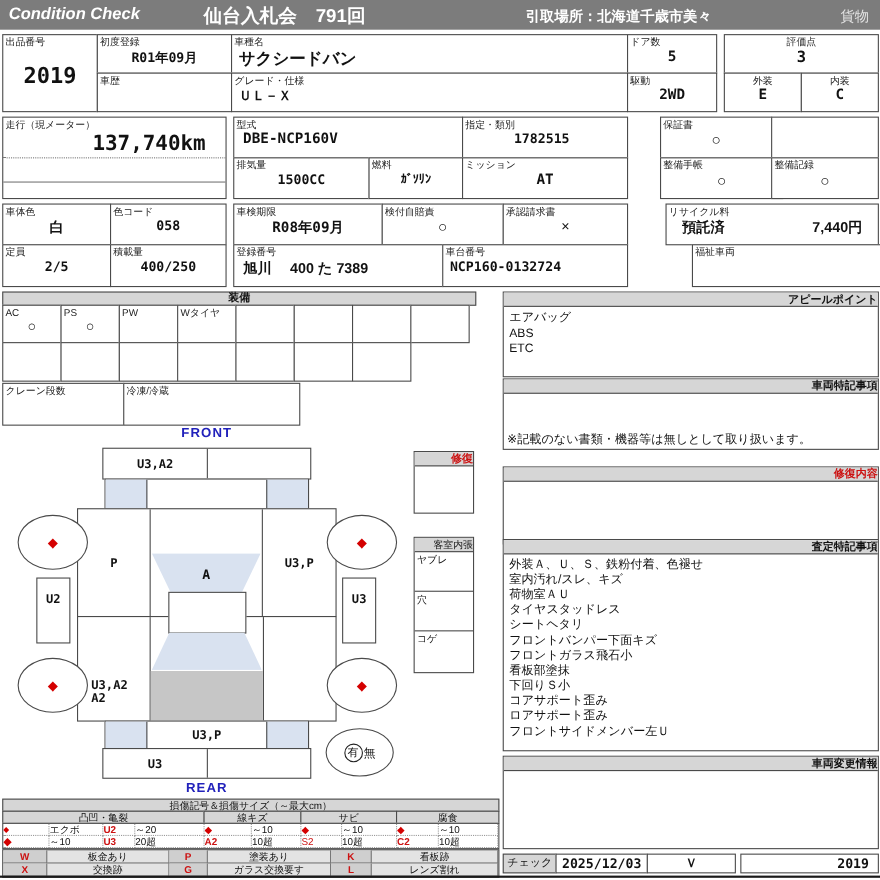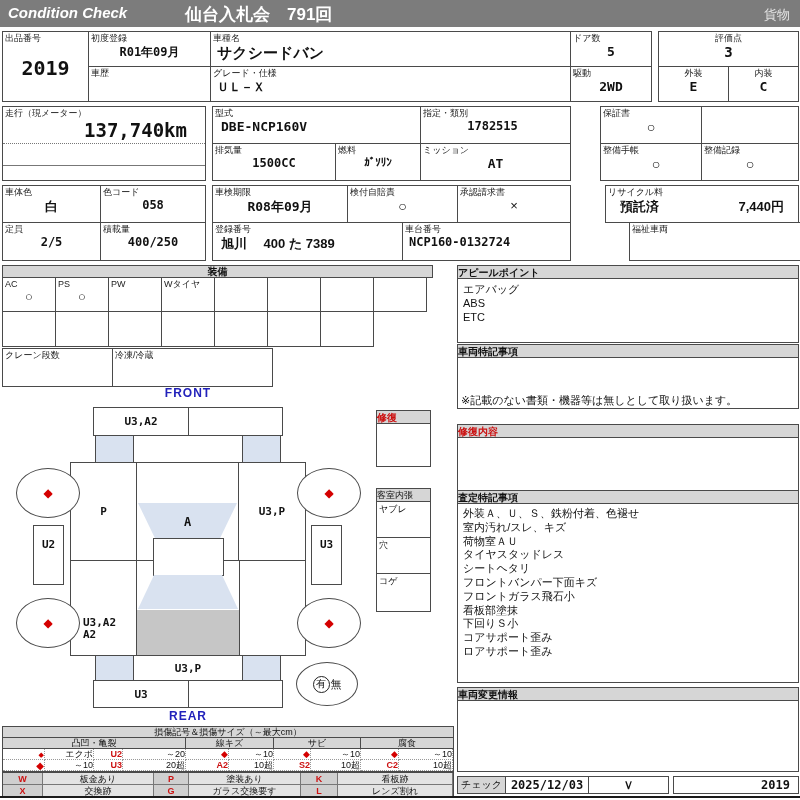"引取場所：北海道千歳市美々" span { html: none -> <span>引取場所：北海道千歳市美々</span> }
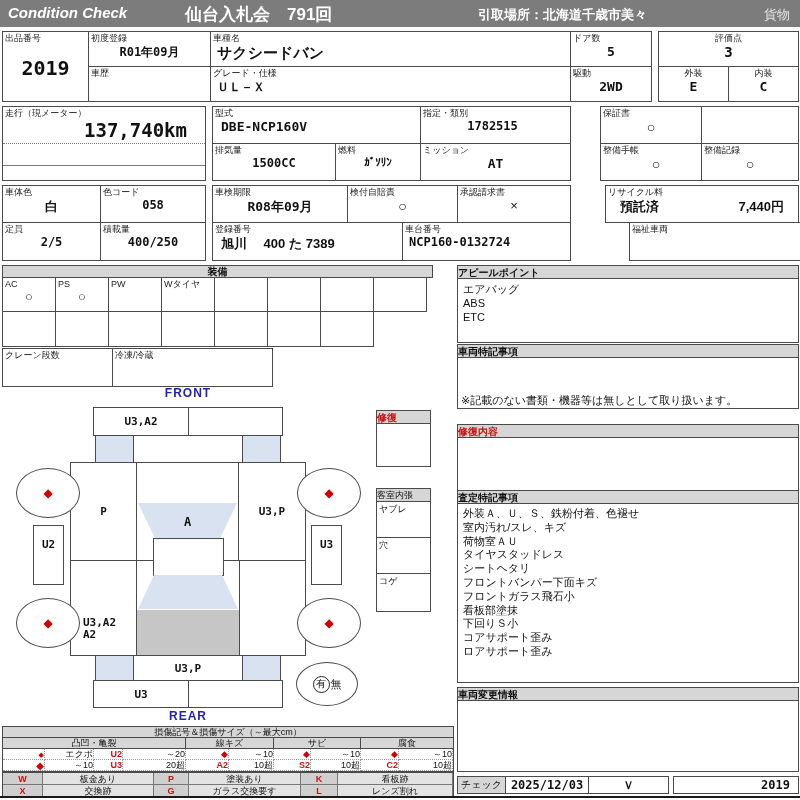"アピールポイント" .panel .ph { text-align: left -> right }
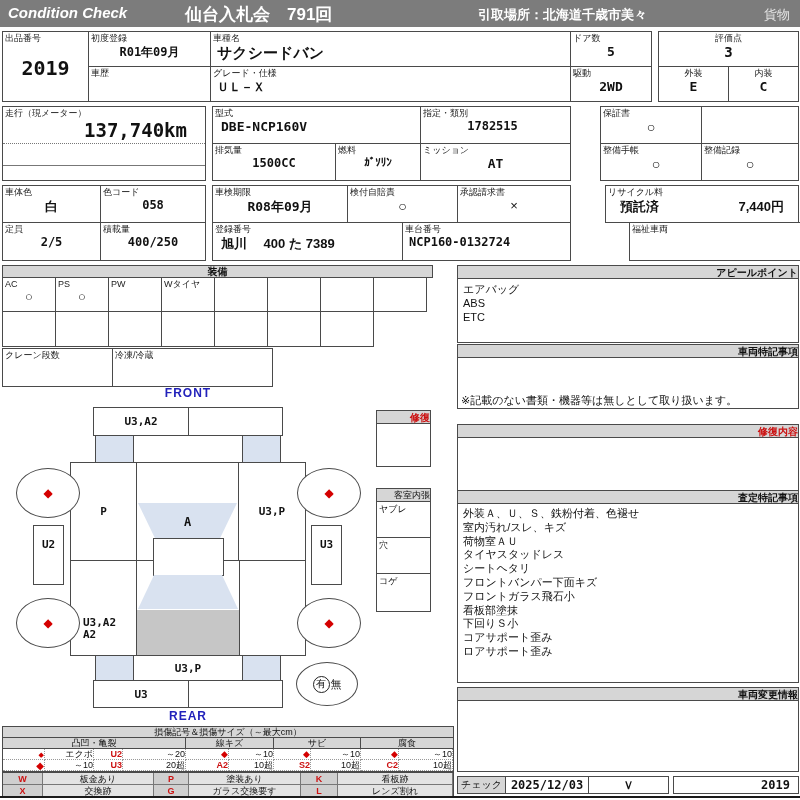"フロントサイドメンバー左Ｕ" div { html: none -> <div>フロントサイドメンバー左Ｕ</div> }
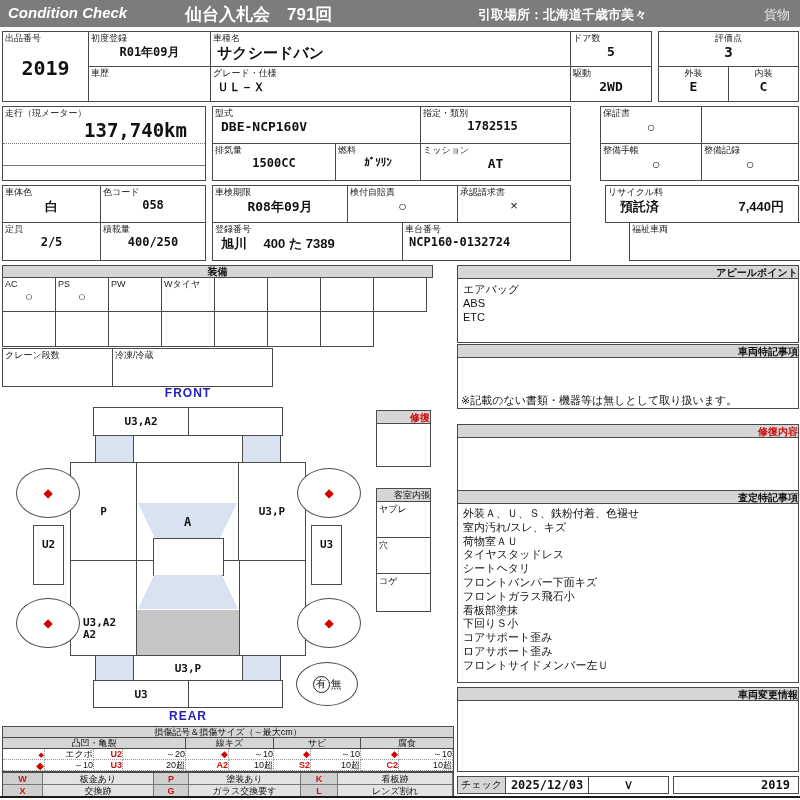"エクボ" .lg-cell { text-align: right -> left }
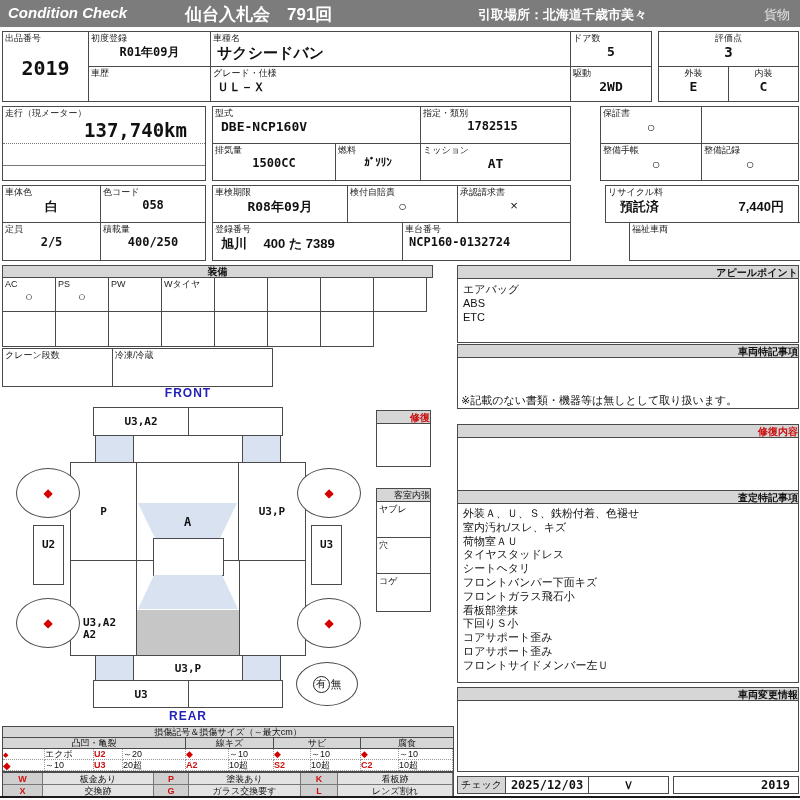"S2" div.lg-cell { font-weight: bold -> normal }
